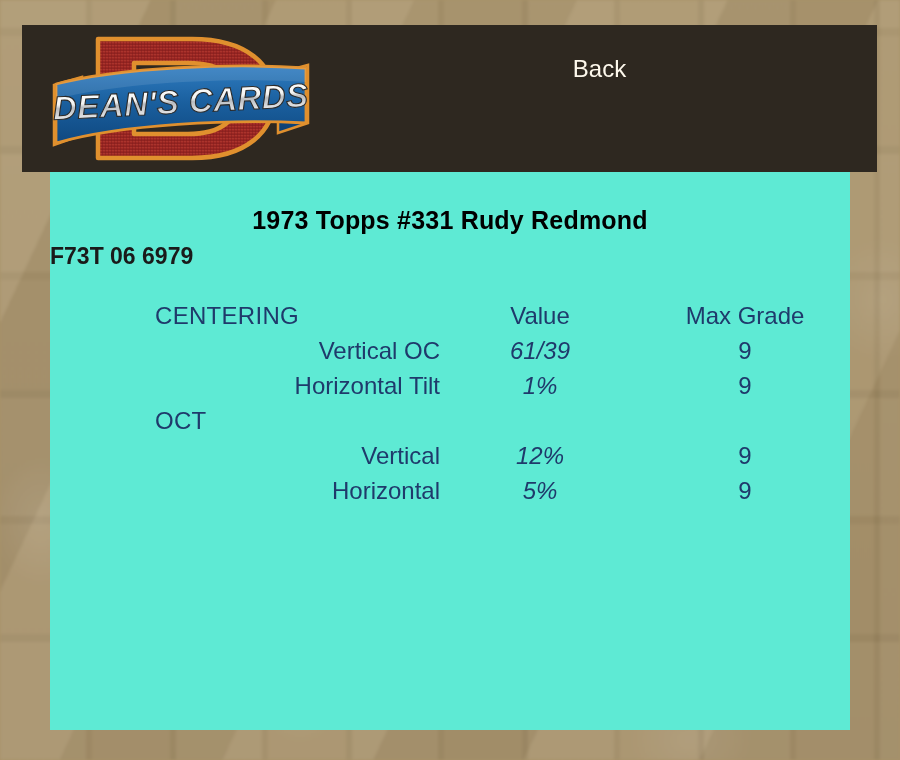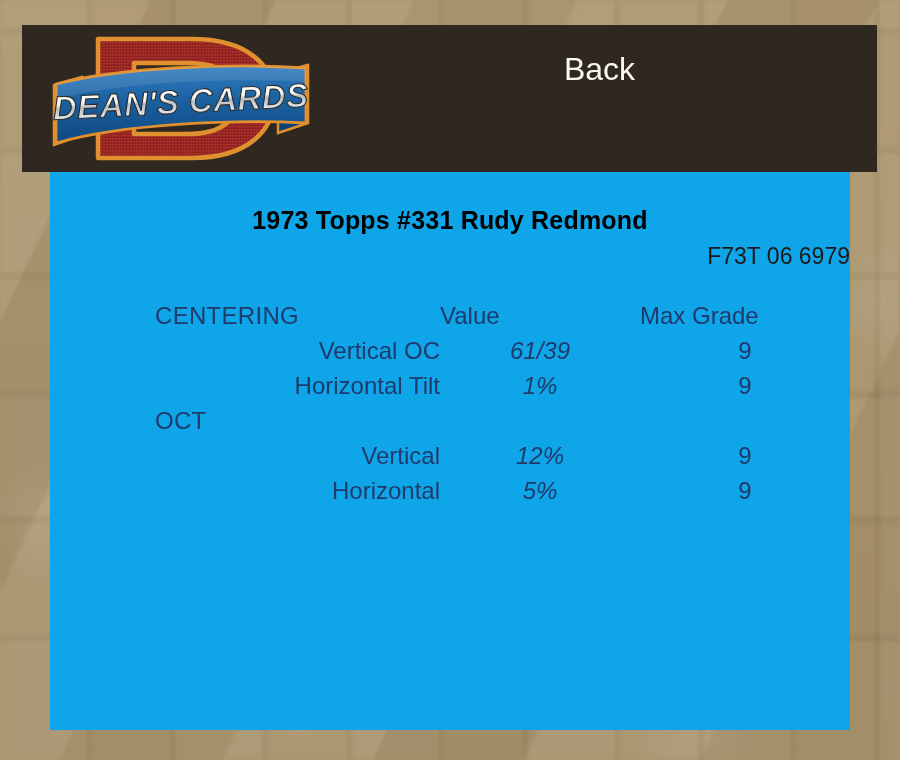"Back" #header-subtitle { font-size: 32px -> 24px }
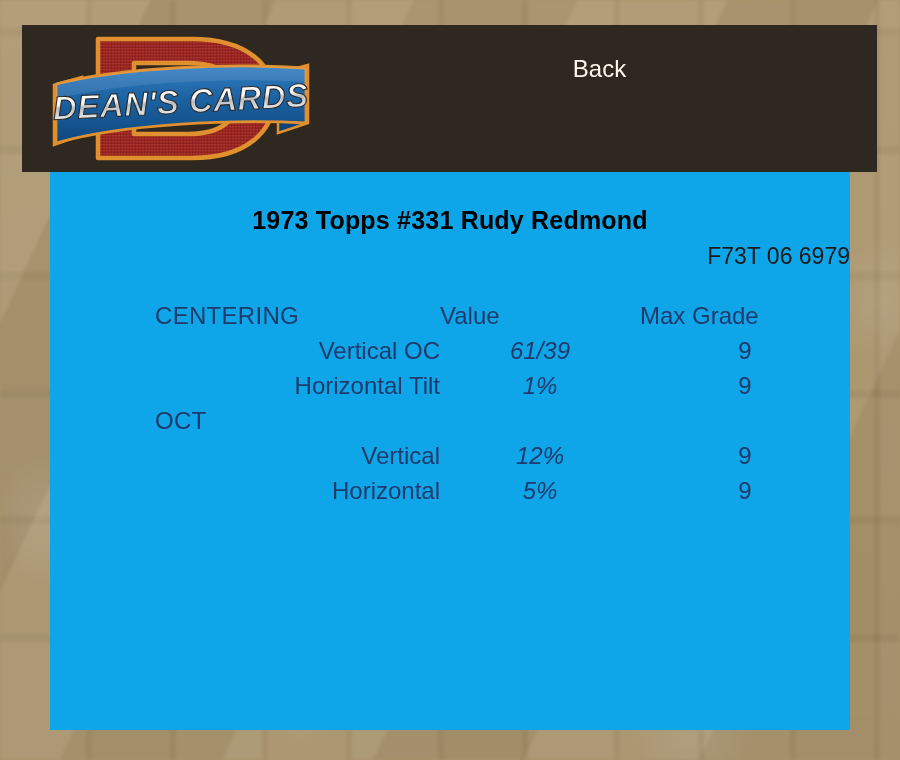"1973 Topps #331 Rudy Redmond" #content-panel { background: #0ea5e9 -> #5eead4 }
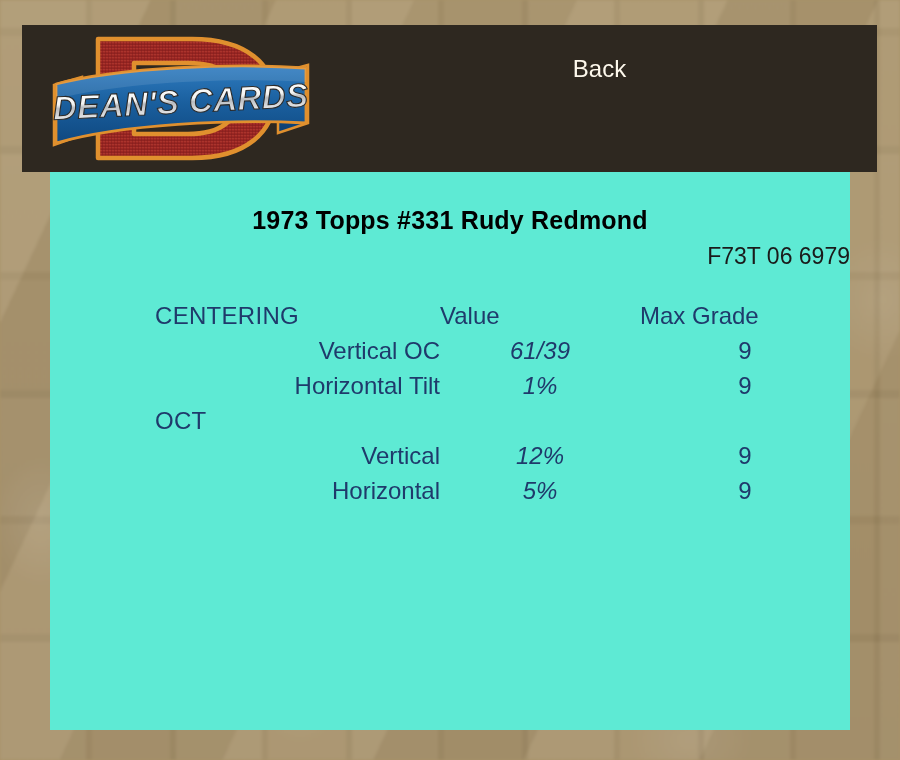"F73T 06 6979" #card-serial { font-weight: 400 -> 700; text-align: right -> left }
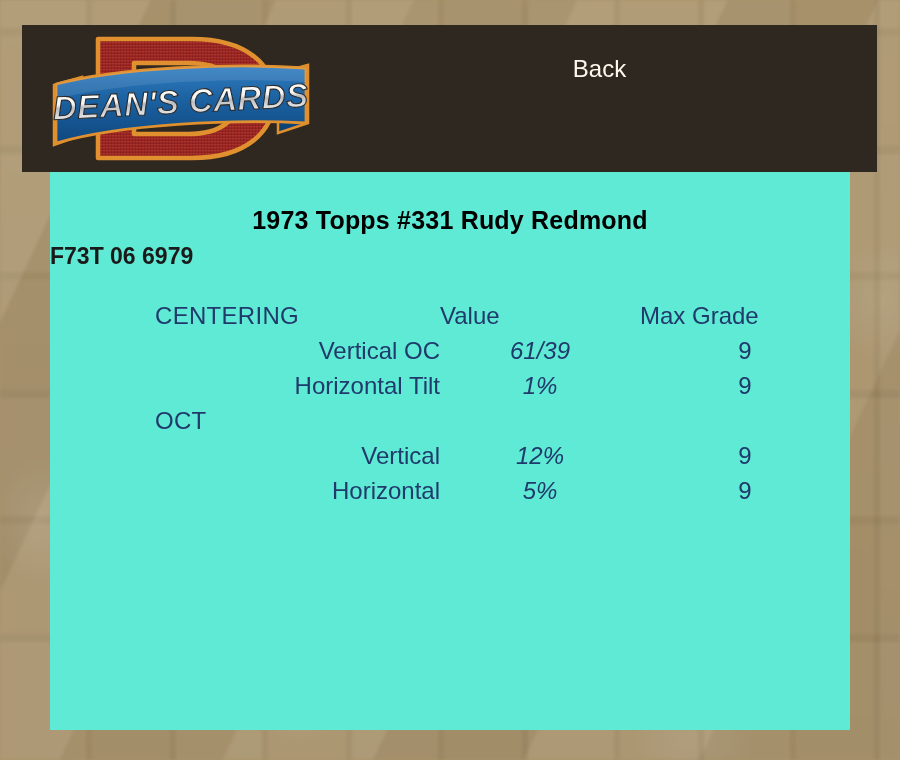"Value" .col-head { text-align: left -> center }
